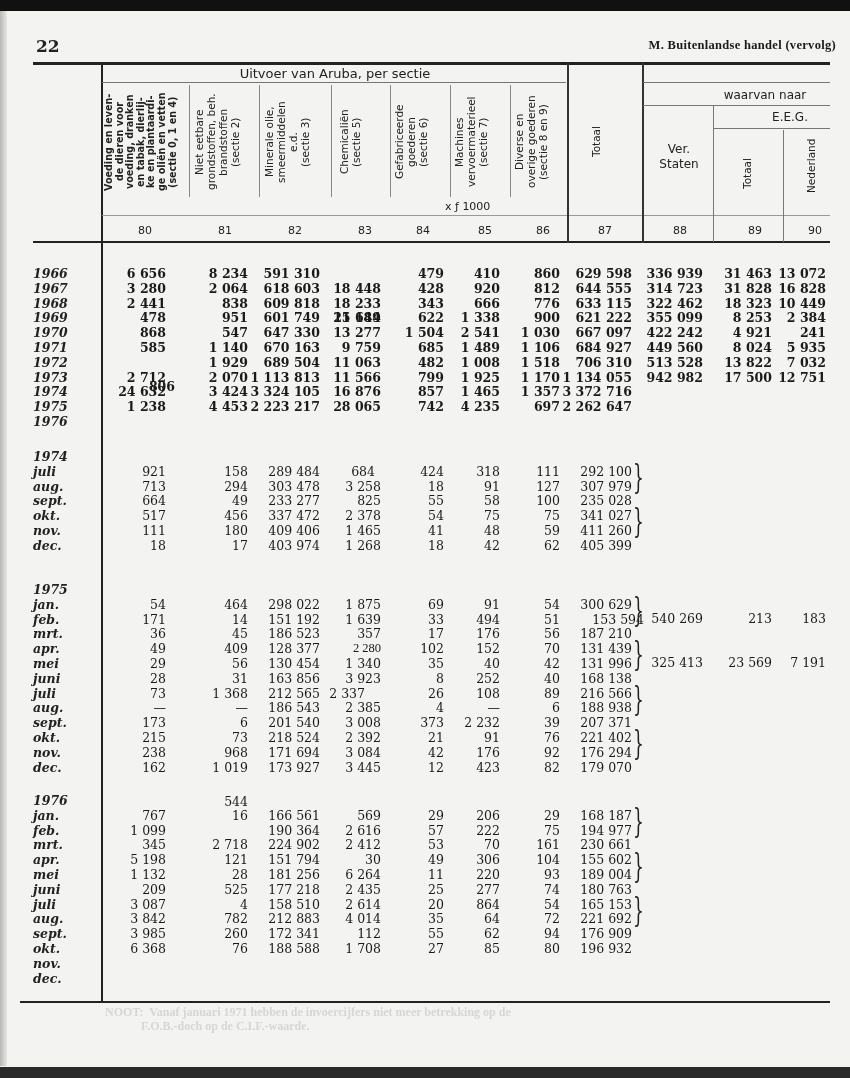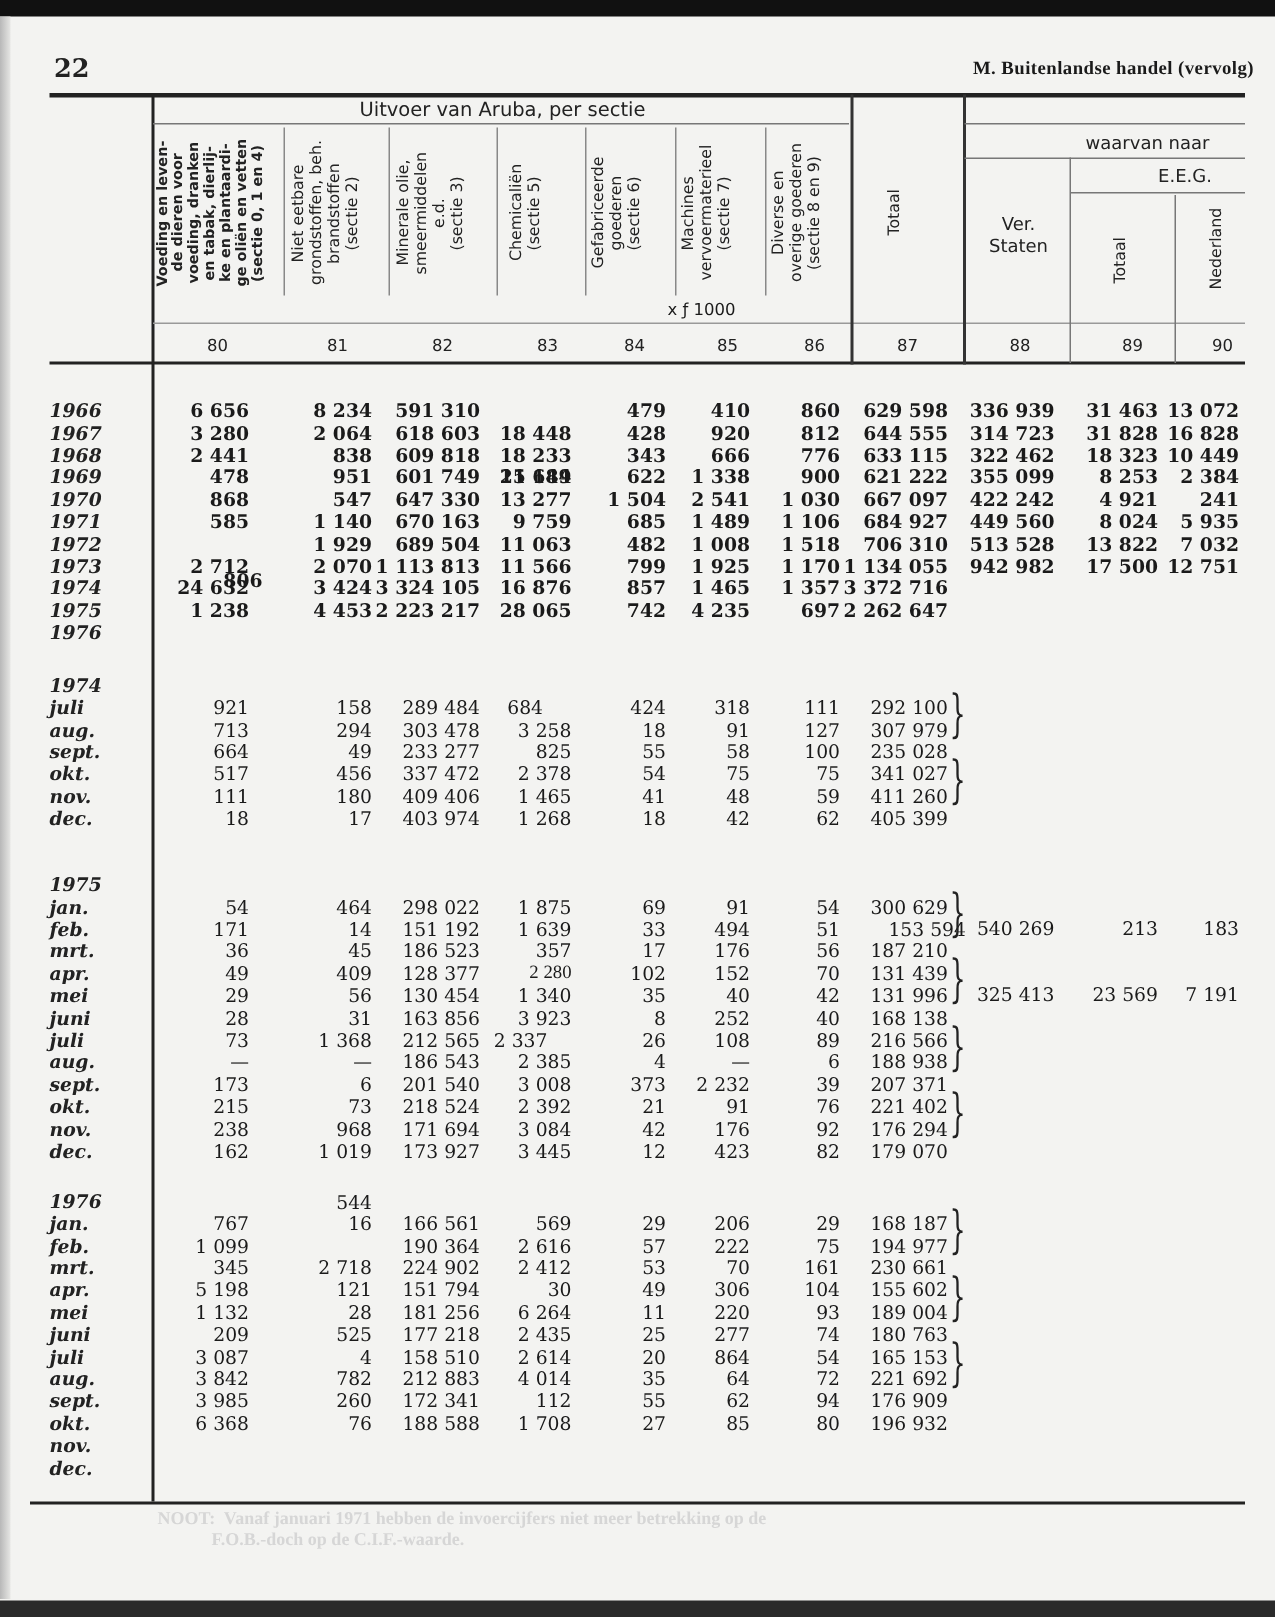"684" div.cell { right: 488px -> 475px }
